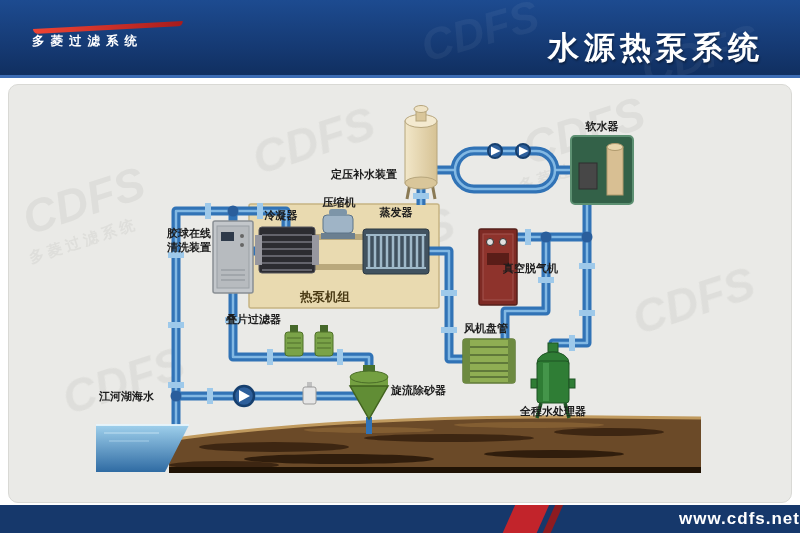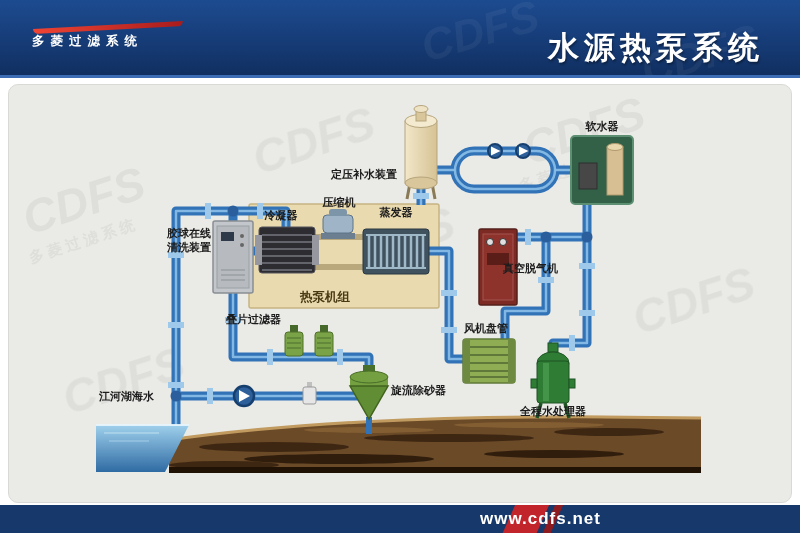"www.cdfs.net" .footer-url { text-align: left -> right }
